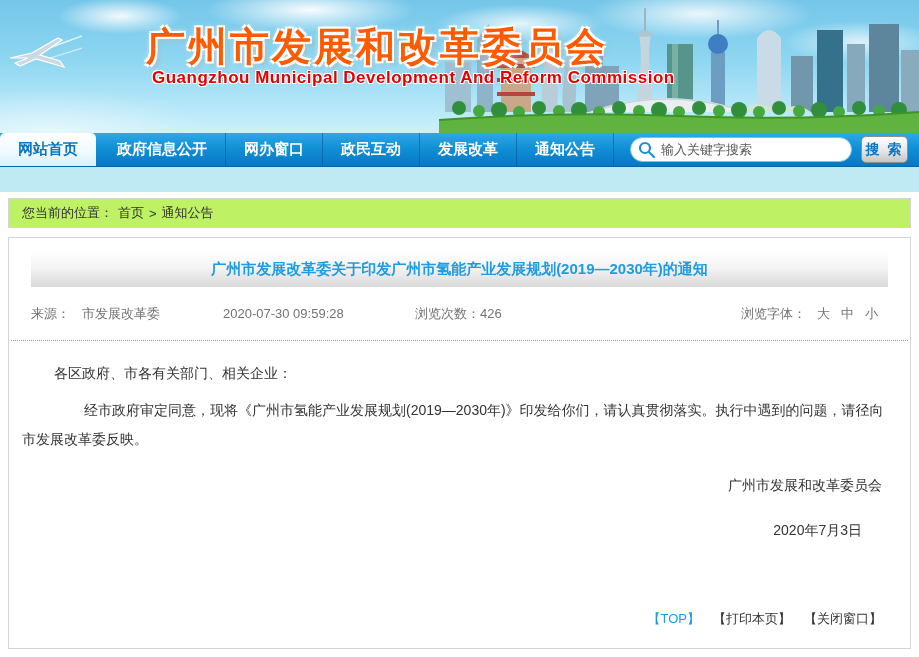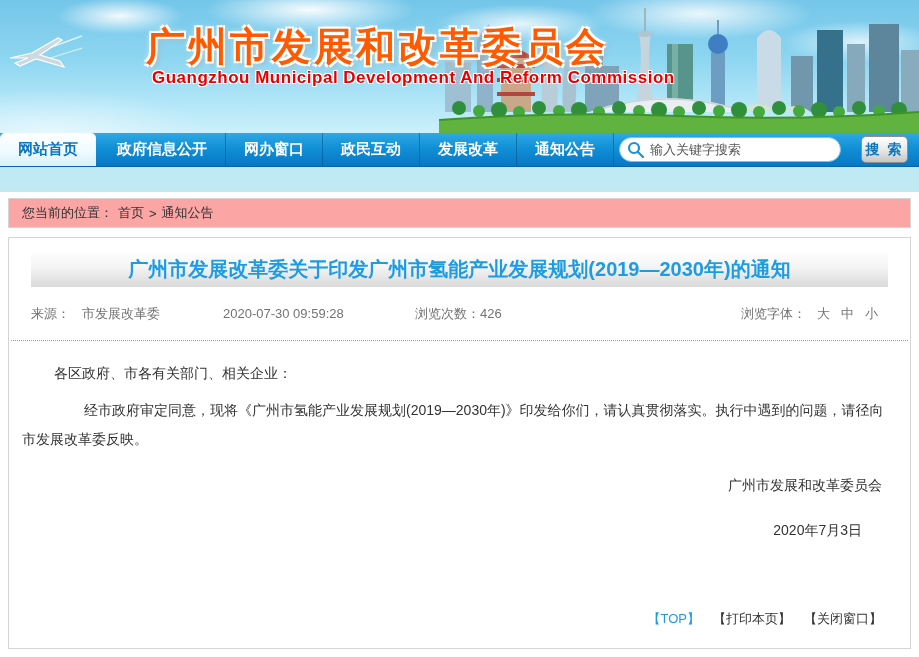"输入关键字搜索" .search-wrap { gap: 20px -> 9px }
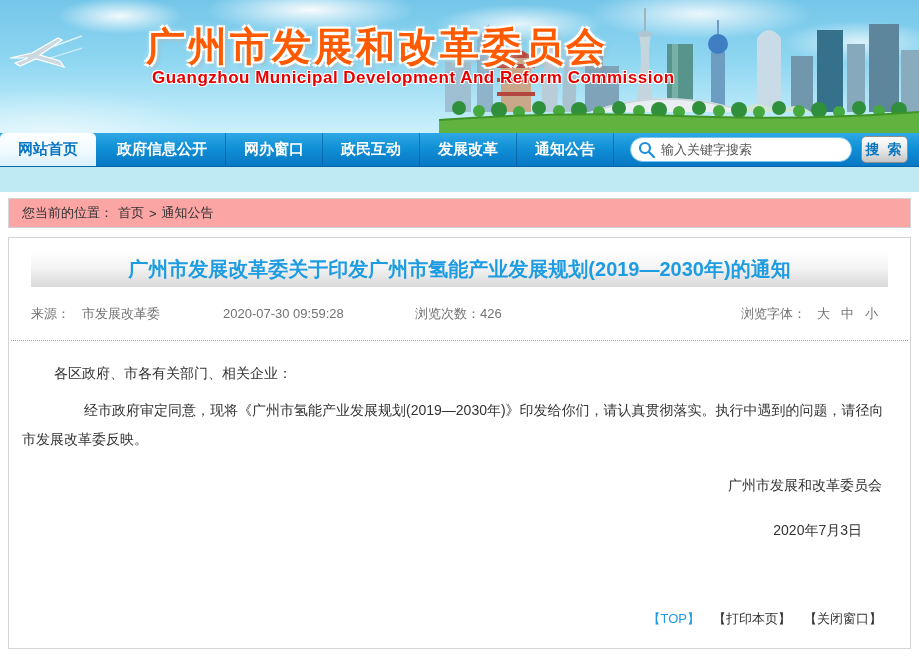"您当前的位置：" .breadcrumb-box { background: #fca5a5 -> #bef264 }
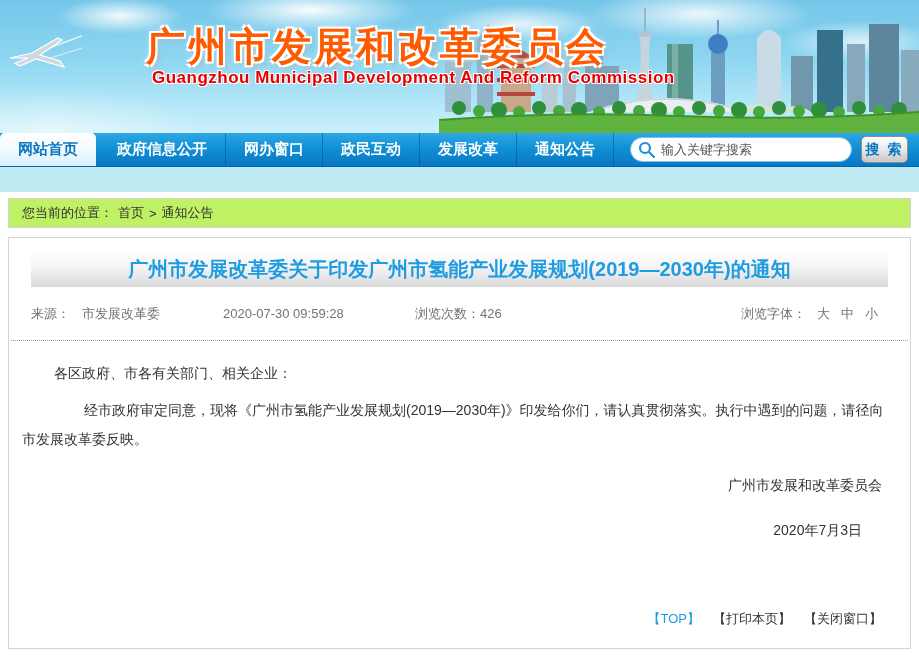"广州市发展改革委关于印发广州市氢能产业发展规划(2019—2030年)的通知" .article-title { font-size: 20px -> 15px }
